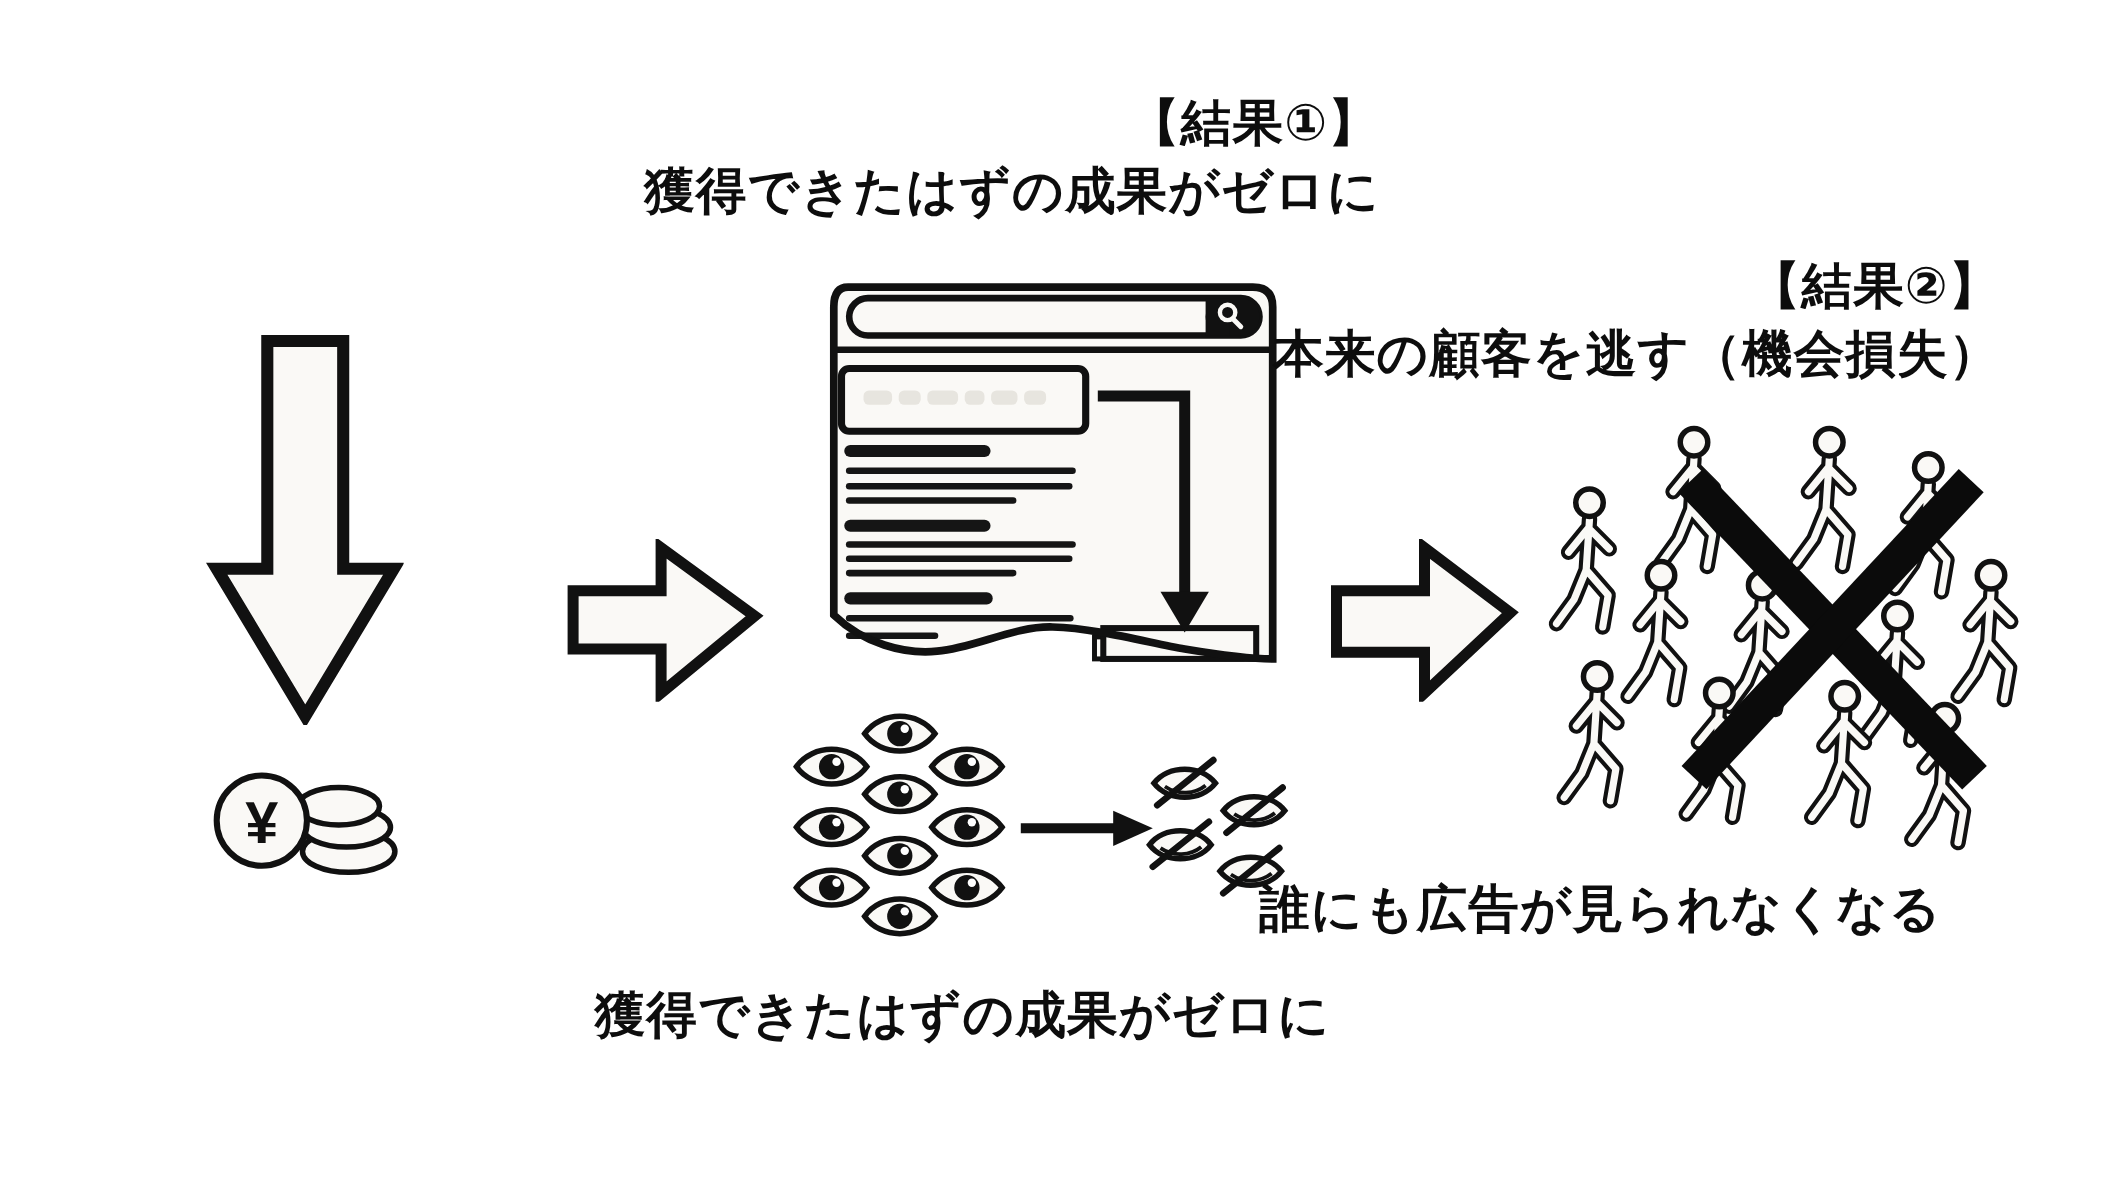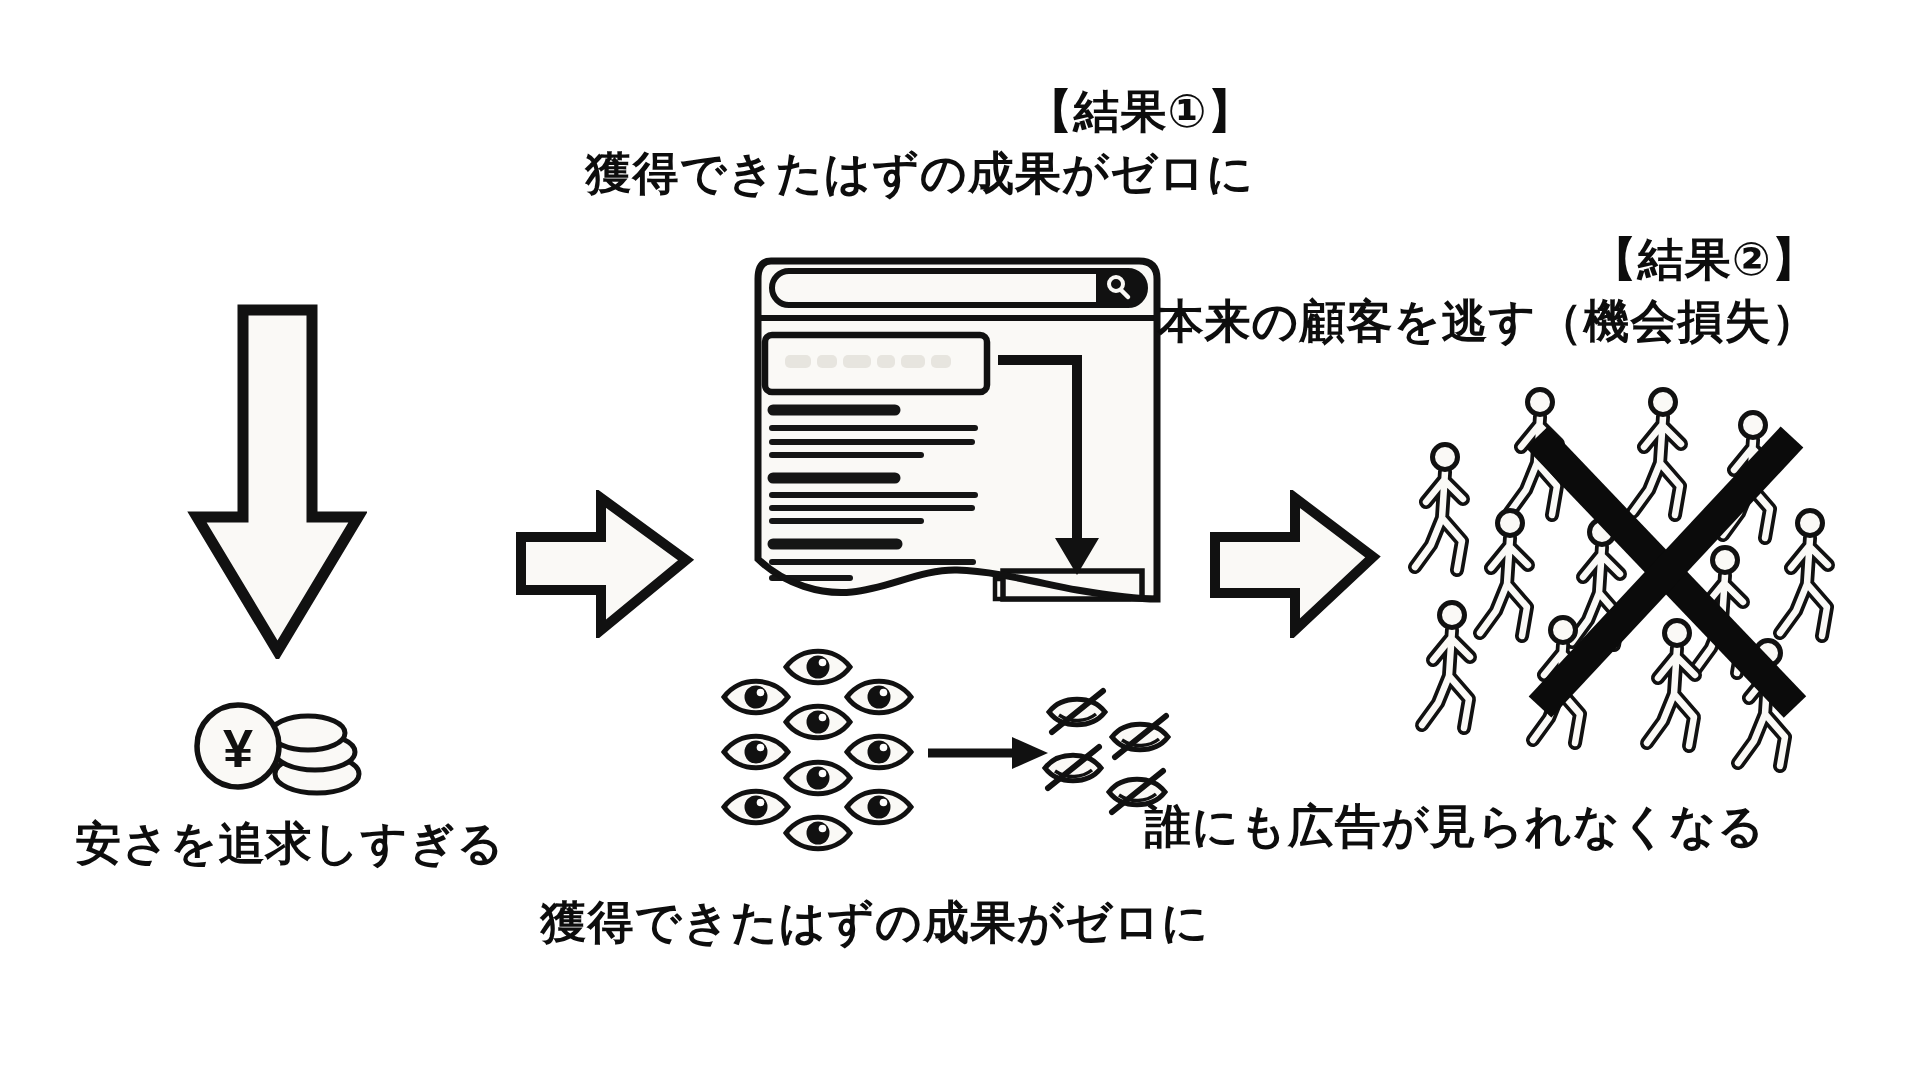"安さを追求しすぎる" div.txt { html: <div>安さを追求しすぎる</div> -> none }
